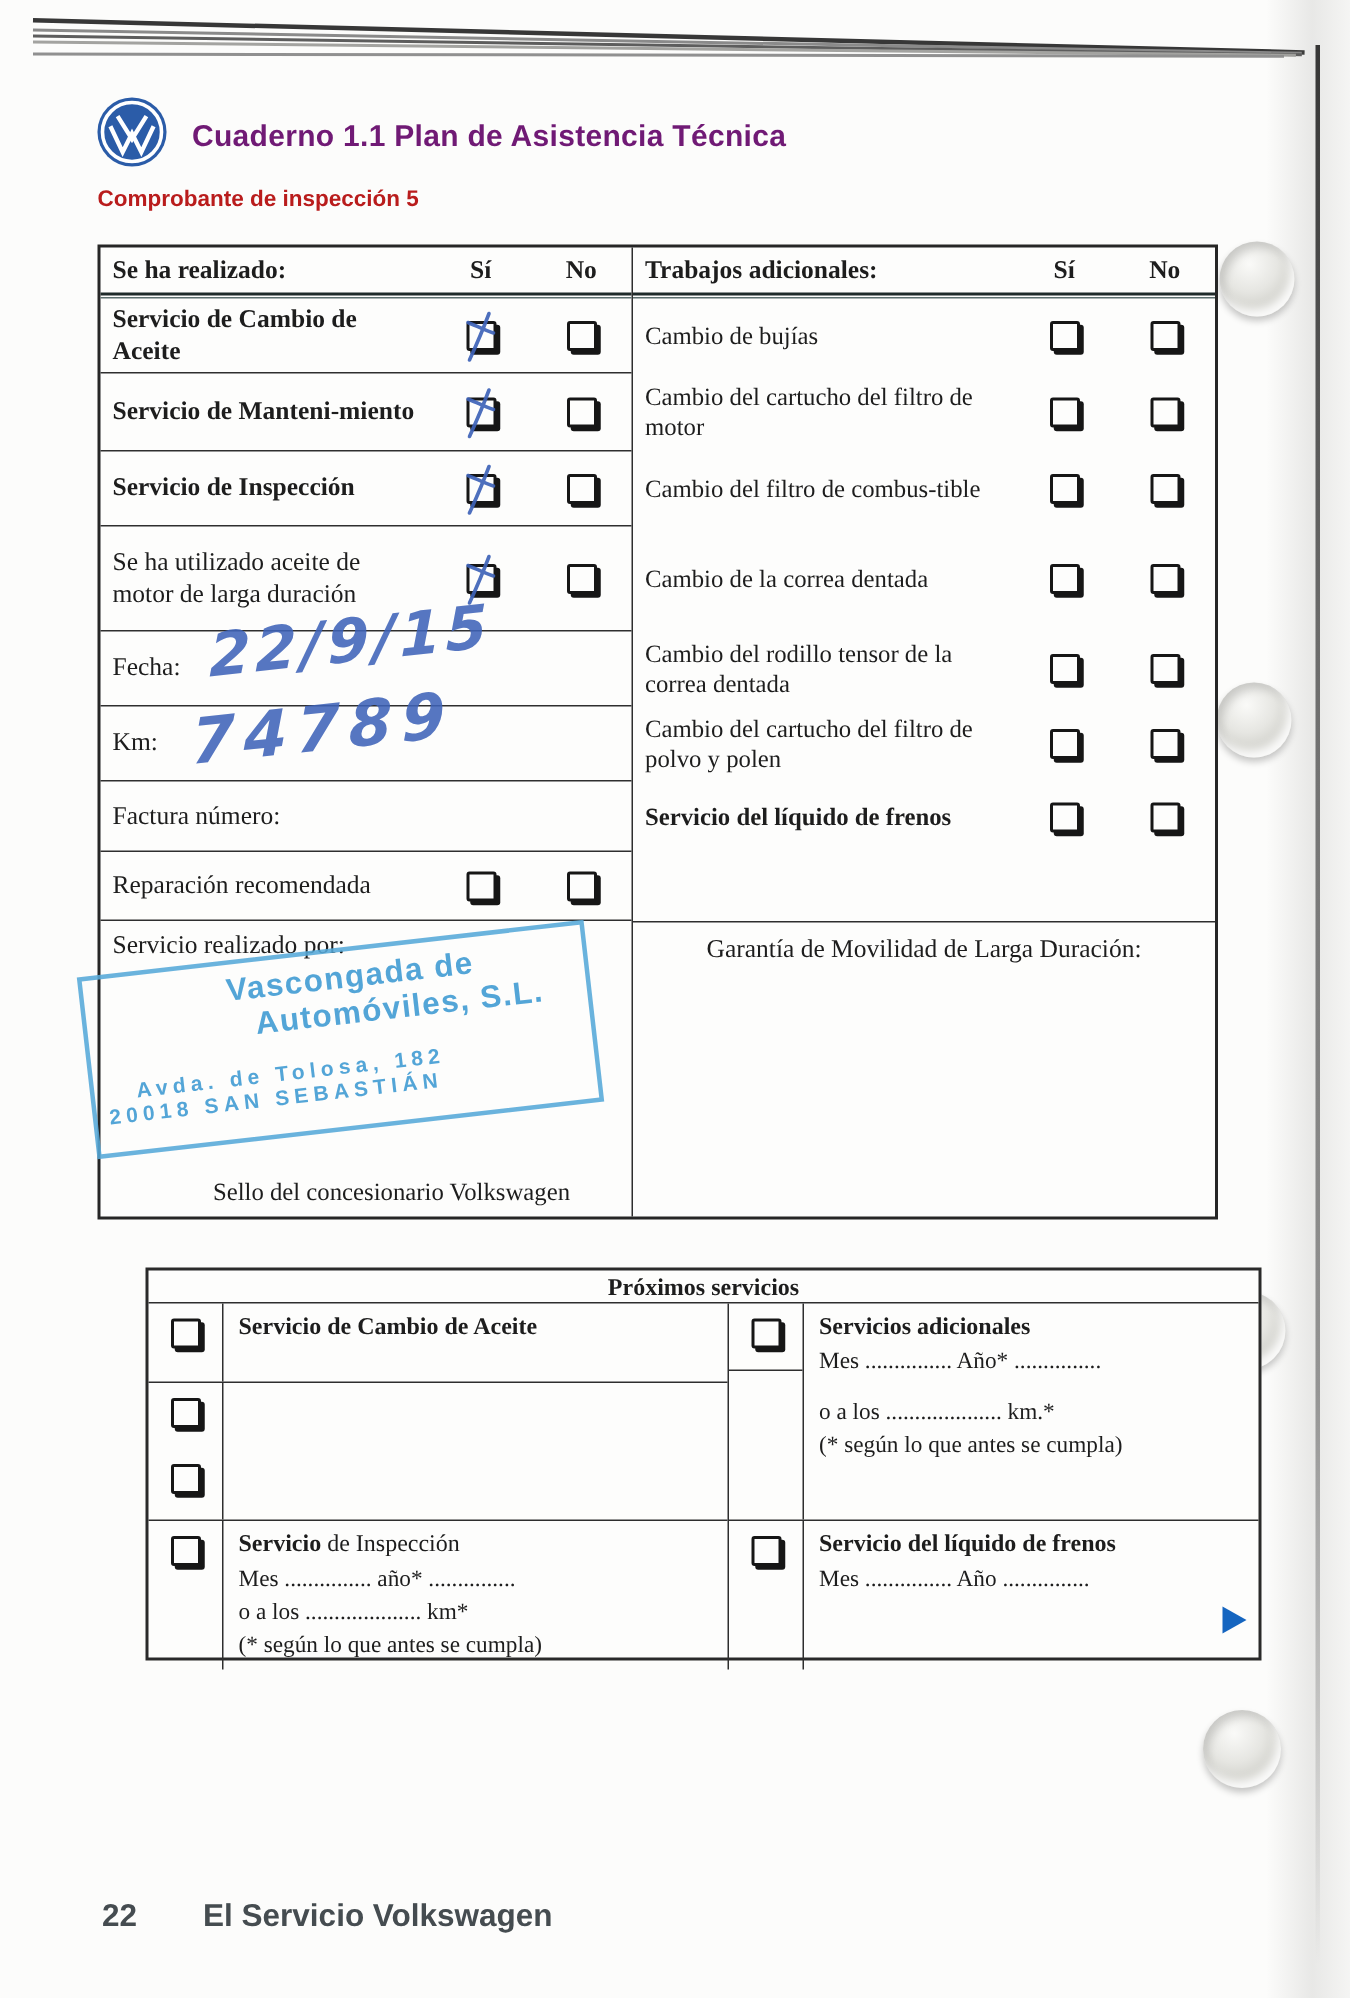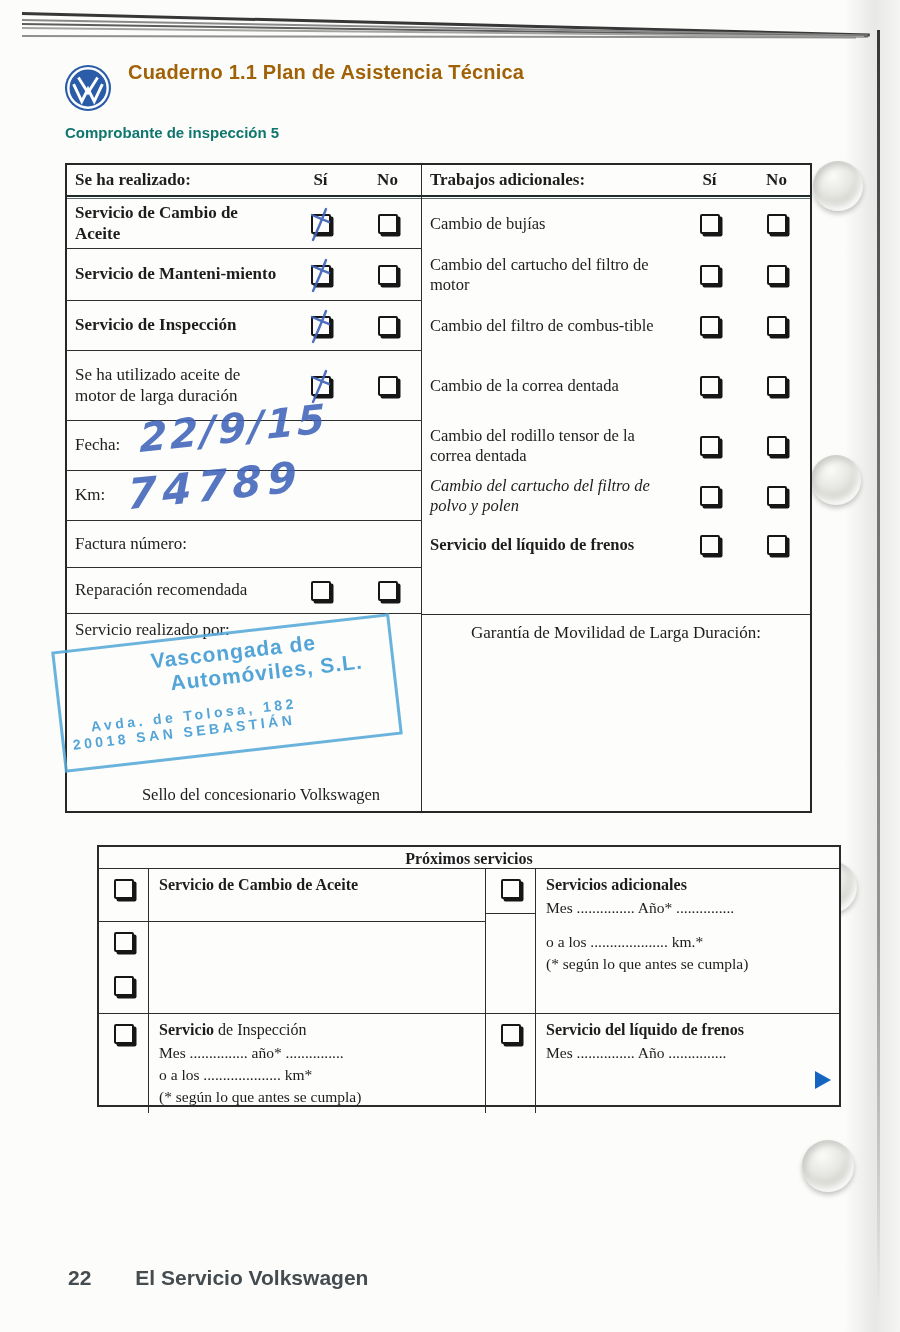"Cuaderno 1.1 Plan de Asistencia" .h-title { color: #a16207 -> #701a75; top: 61px -> 80px }
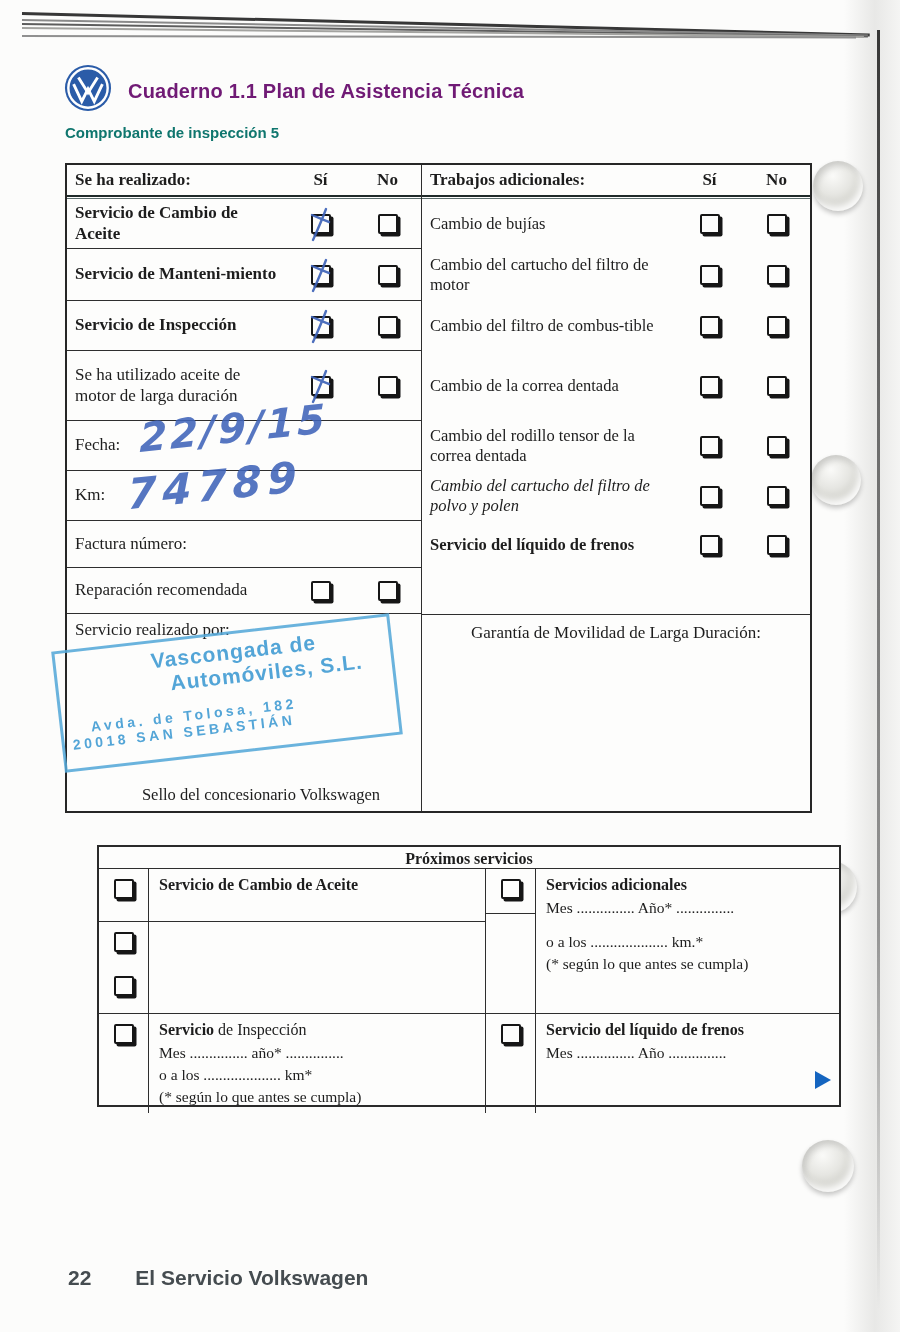"Comprobante de inspección 5" .h-sub { color: #0f766e -> #b91c1c }
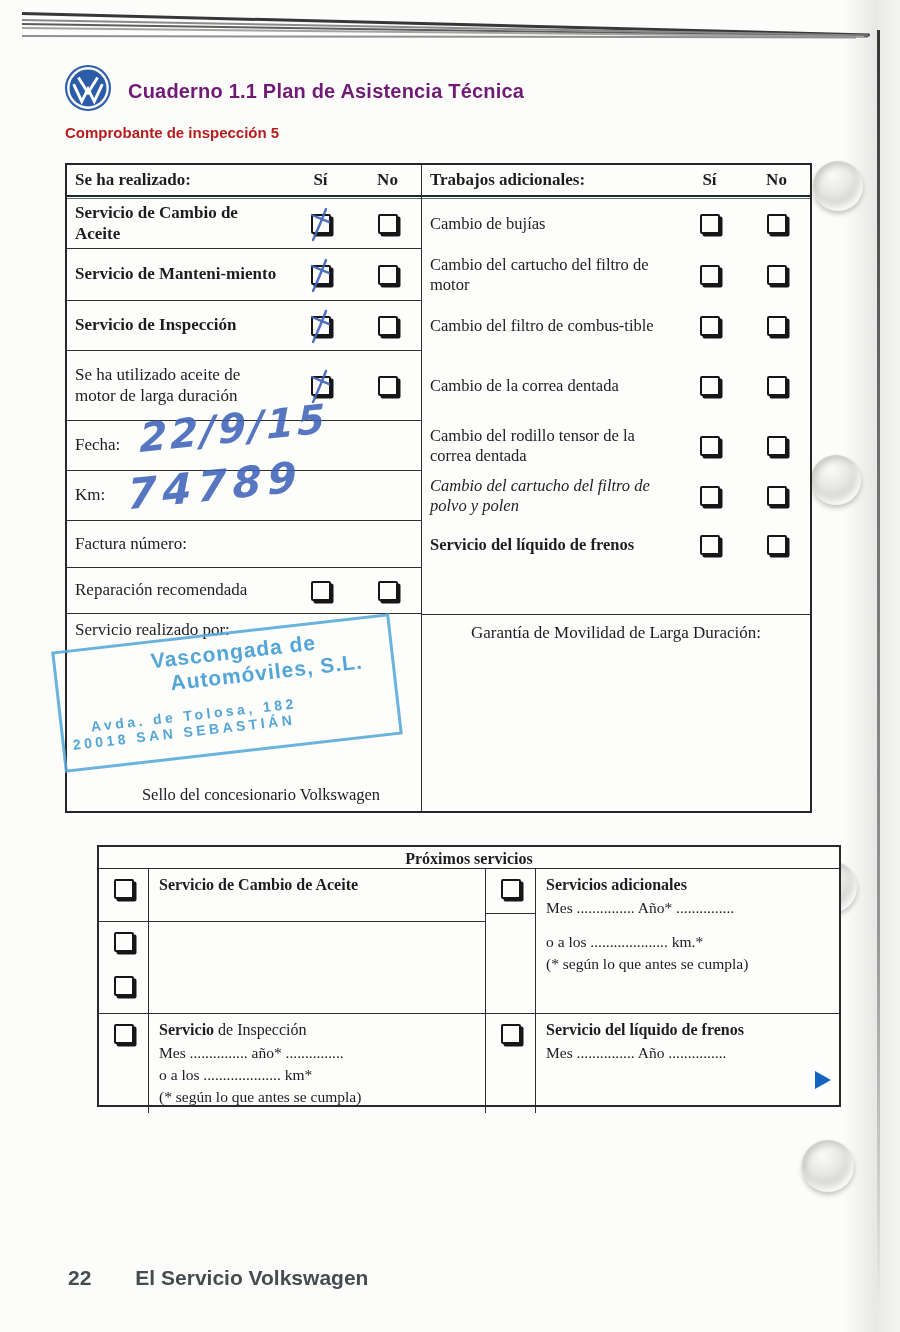"Cambio del cartucho del filtro de polvo" div.ritem { font-style: italic -> none }
